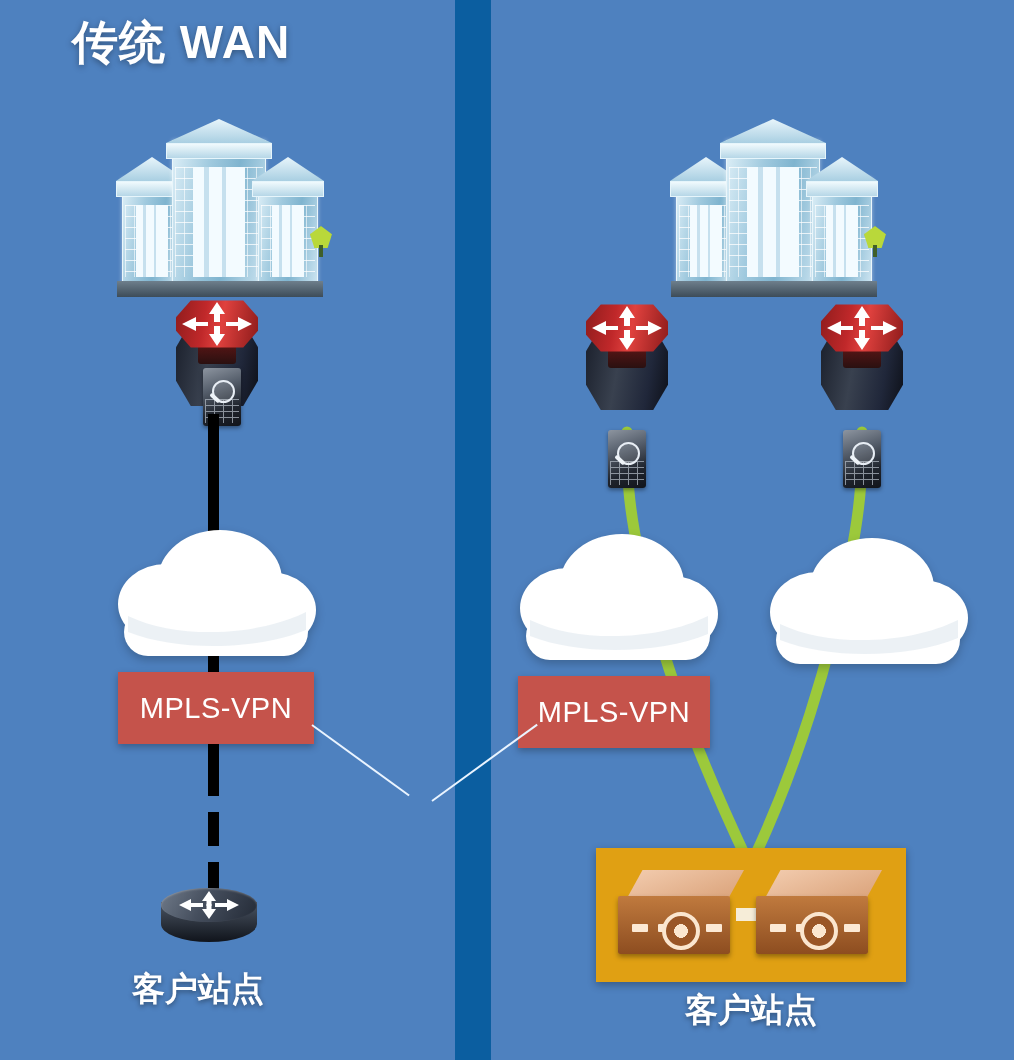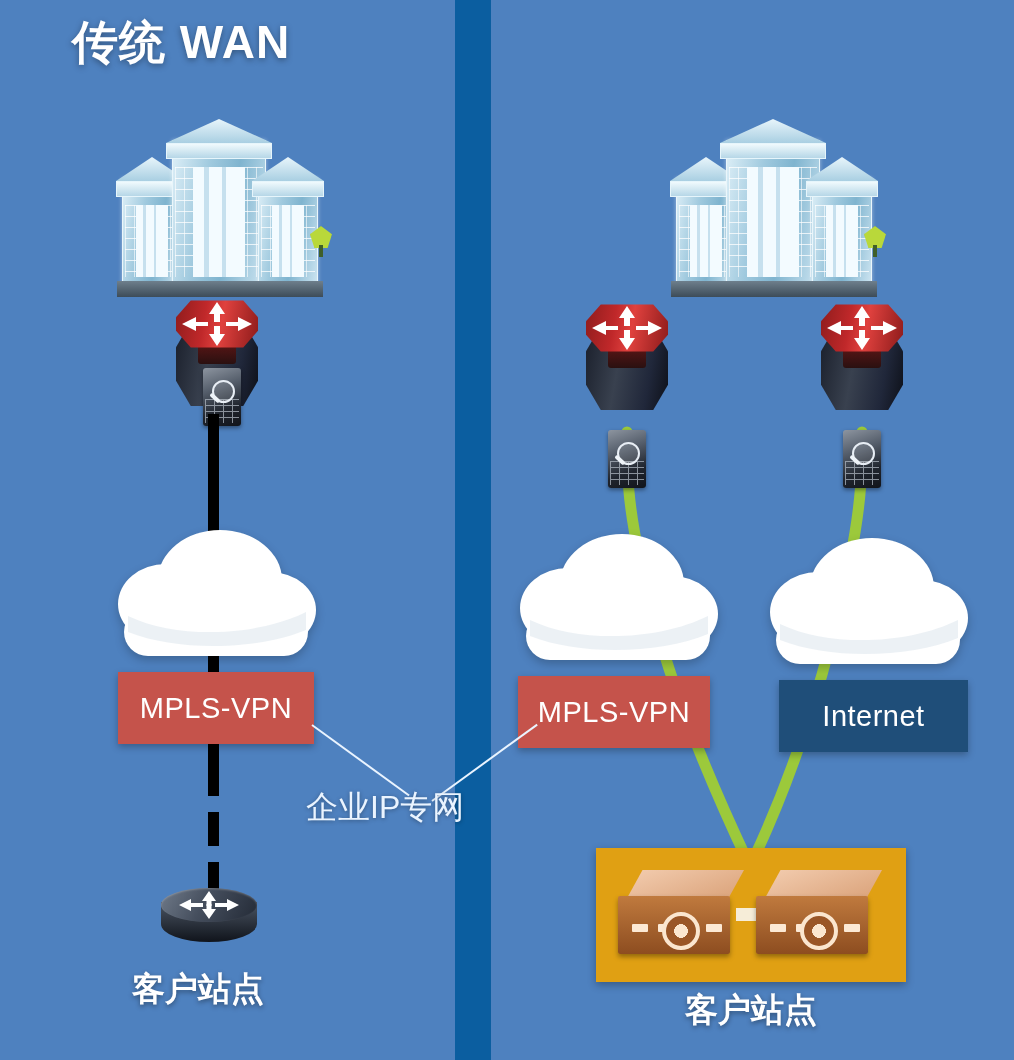"Internet" div.labelbox { html: <div> <span>Internet</span> </div> -> none }
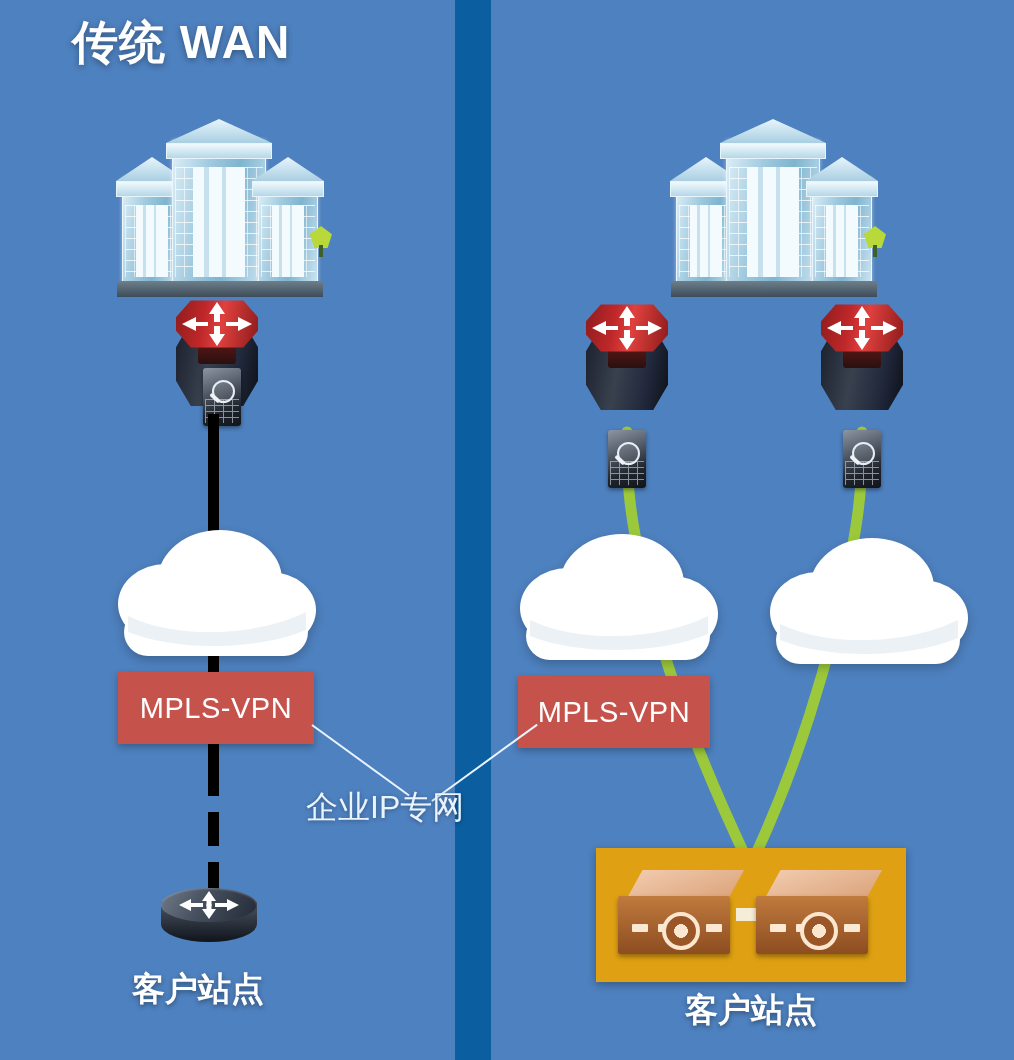"企业IP专网" div.annot { html: <div>企业IP专网</div> -> none }
